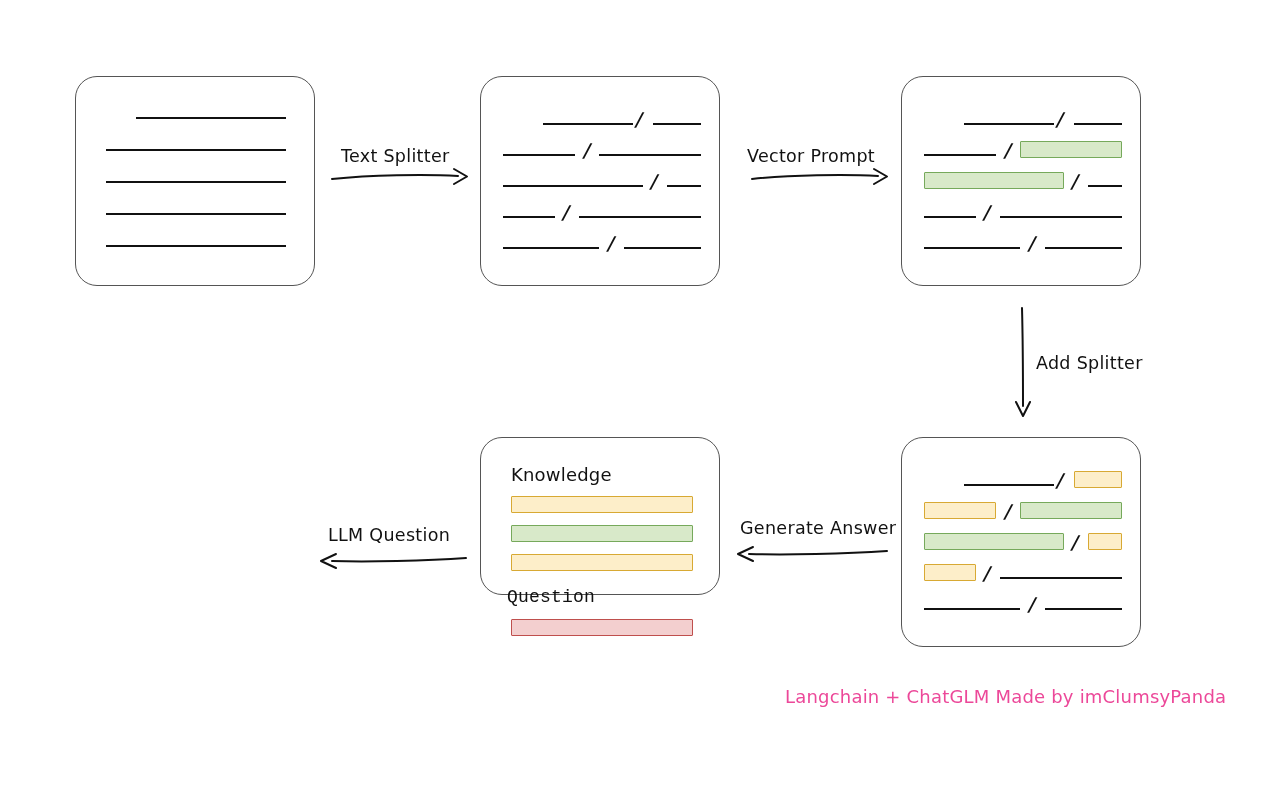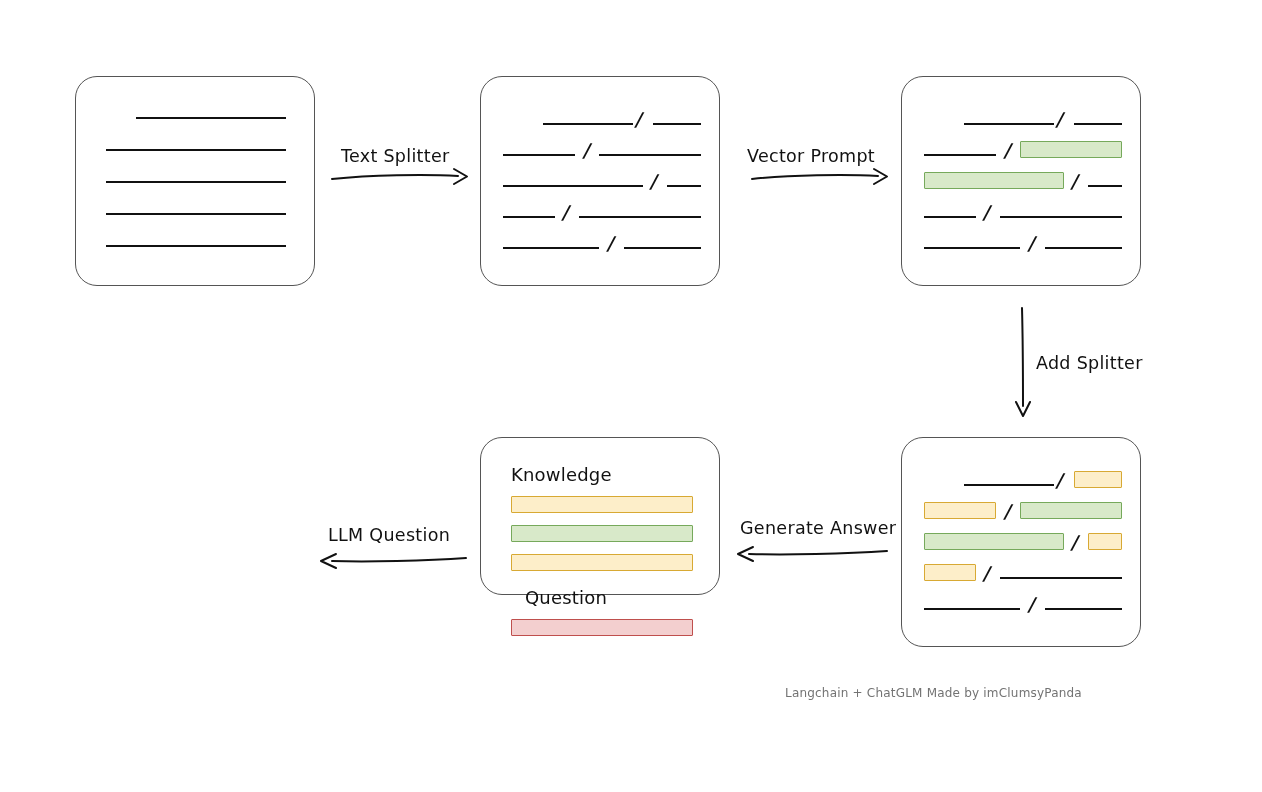"Question" div.boxlabel { font-family: none -> Liberation Mono, monospace; left: 44px -> 26px }
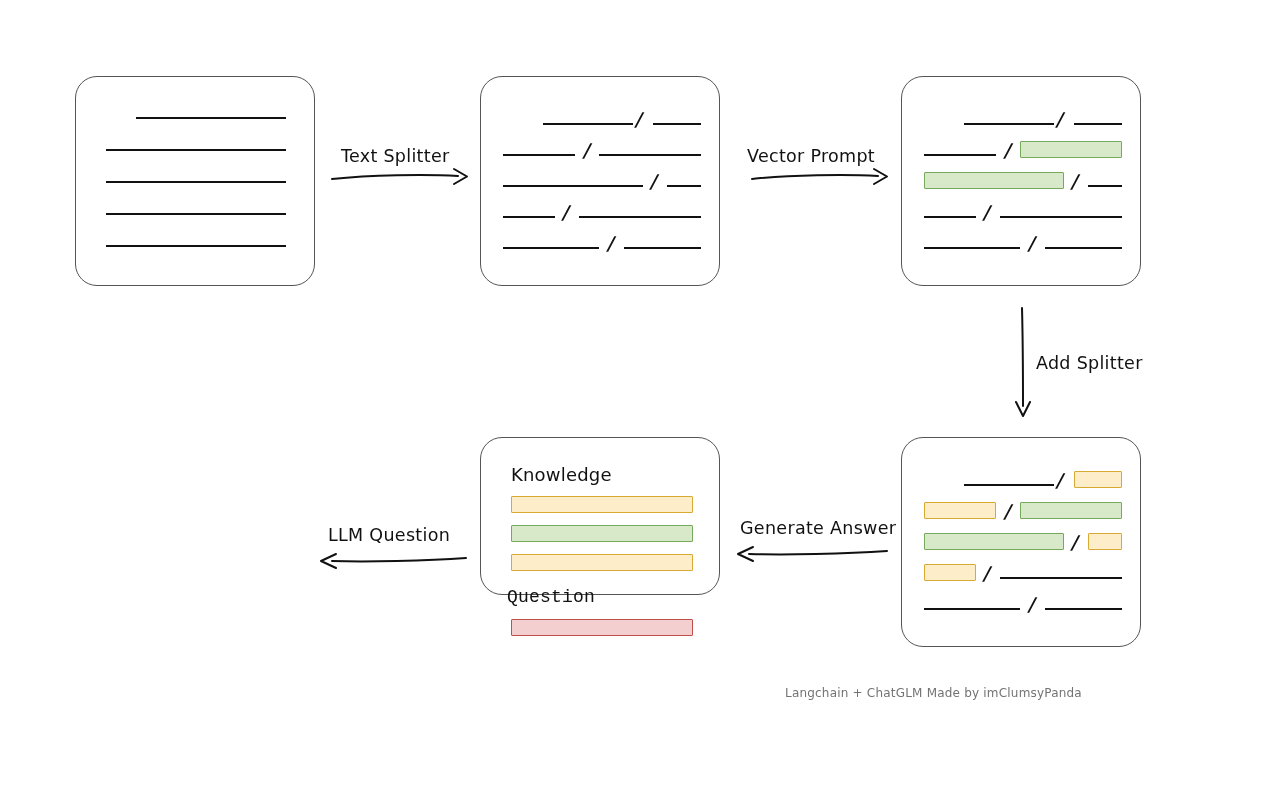"Langchain + ChatGLM Made by" .caption { color: #737373 -> #ec4899; font-size: 12px -> 18px }
